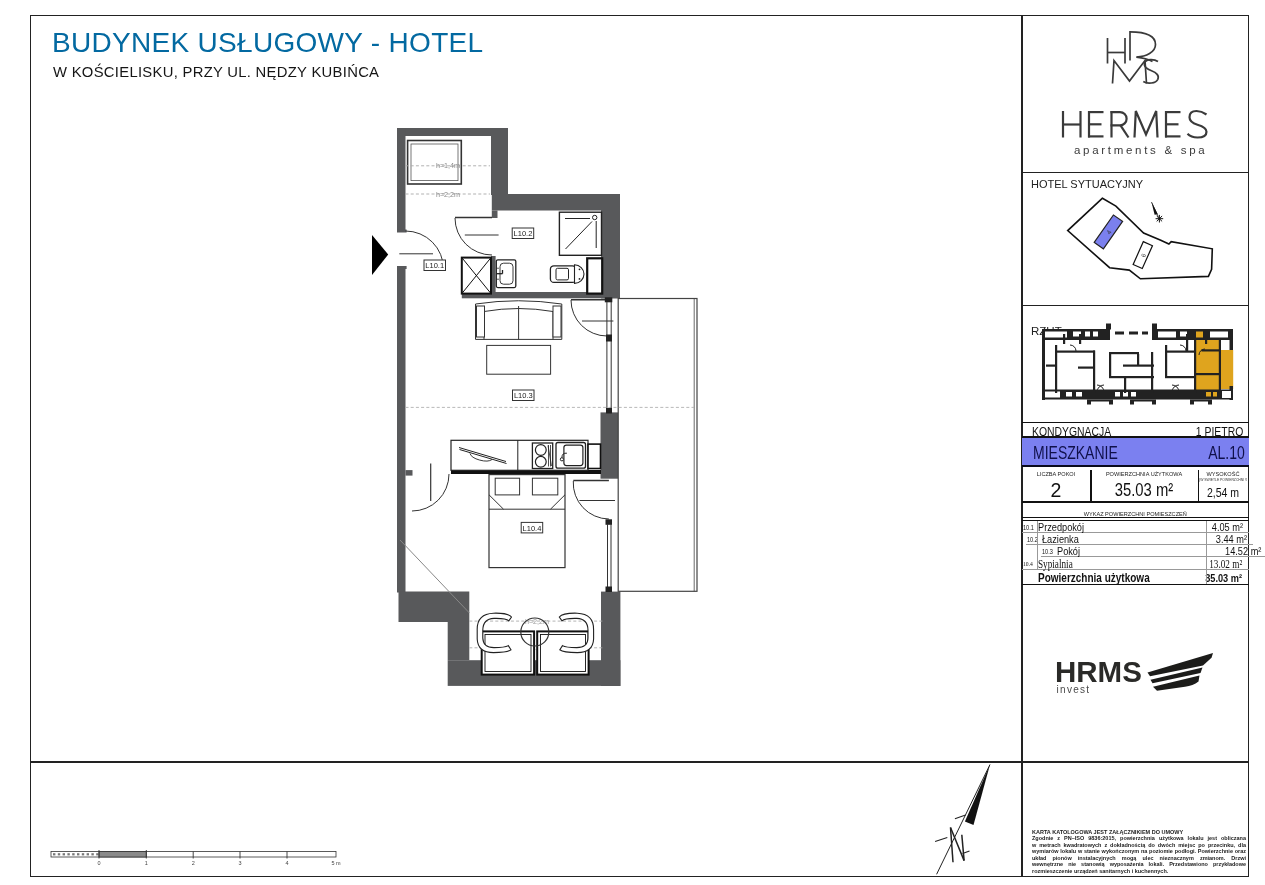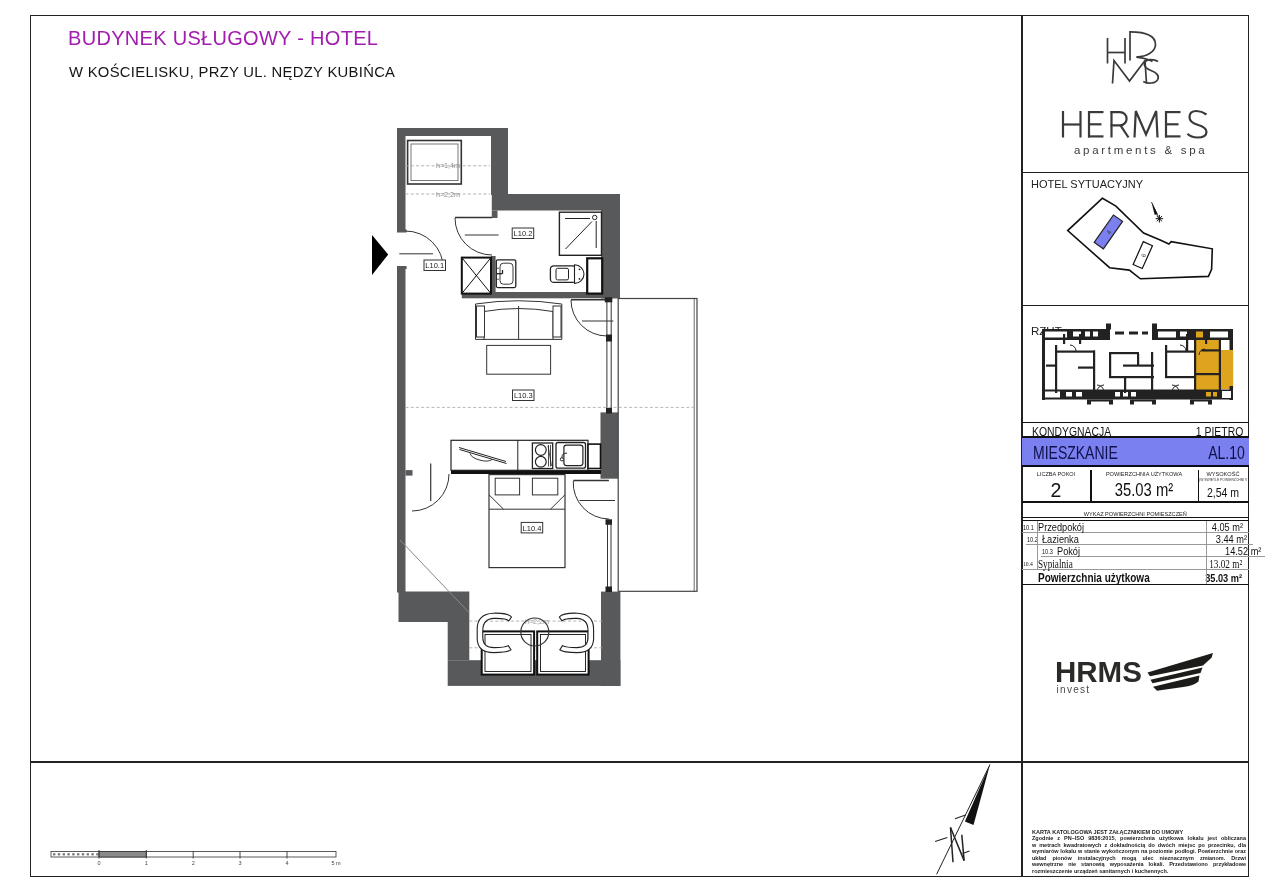"BUDYNEK USŁUGOWY - HOTEL" div.abs { color: #a21caf -> #0369a1; font-size: 20px -> 28px; margin-left: 16px -> none }
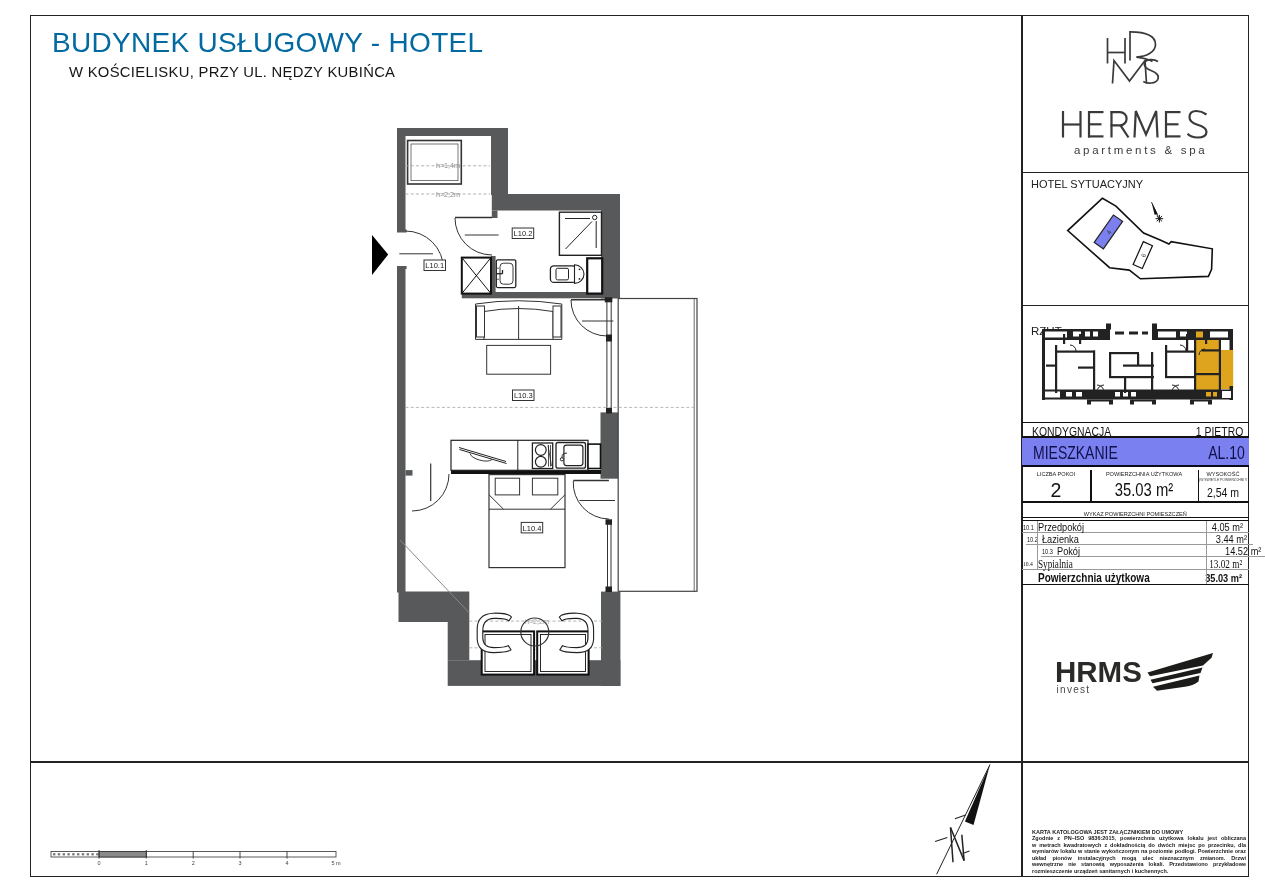"W KOŚCIELISKU, PRZY UL. NĘDZY" div.abs { margin-left: 16px -> none }
